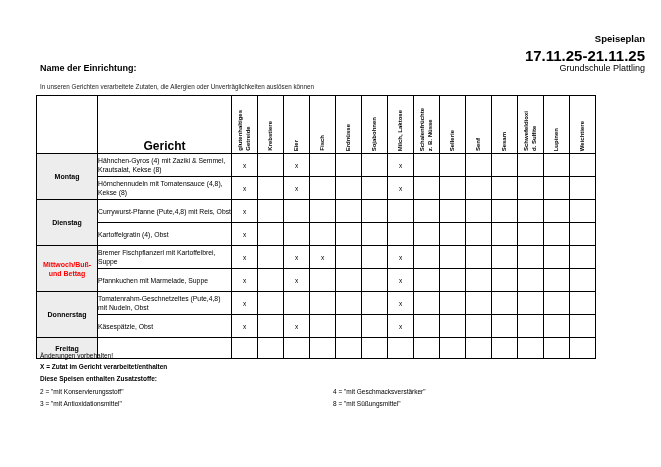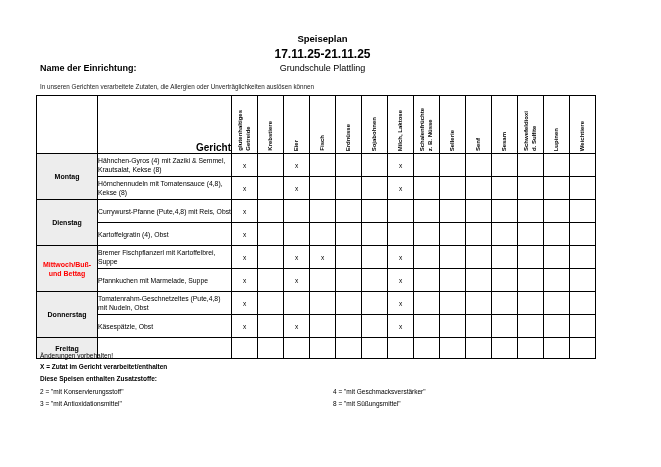"Speiseplan" .center-line { text-align: center -> right }
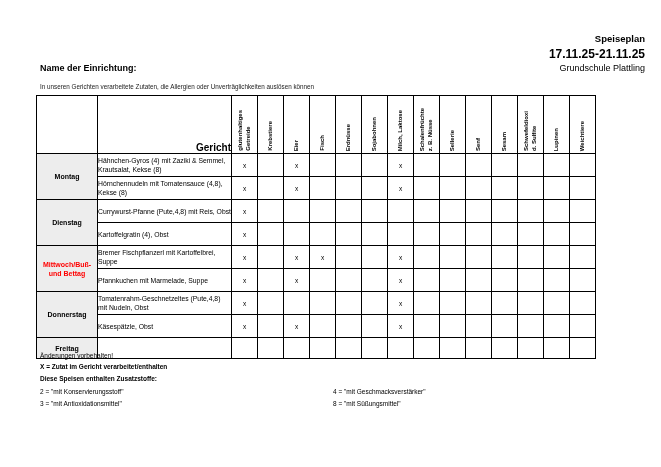"17.11.25-21.11.25" .doc-dates { font-size: 12px -> 15px }
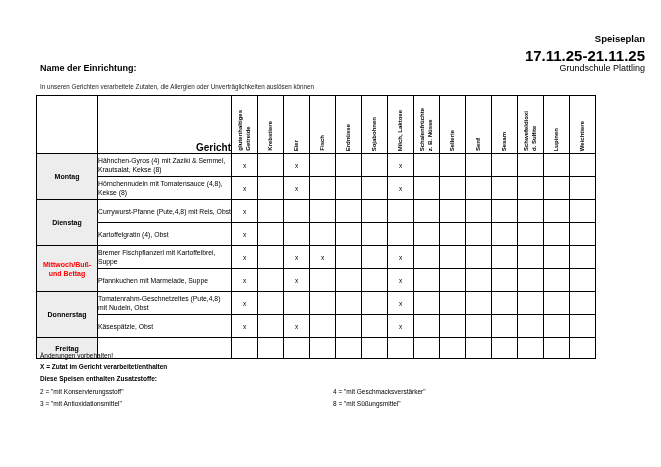"Gericht" th.dish-head { font-size: 10px -> 12px; text-align: right -> center }
